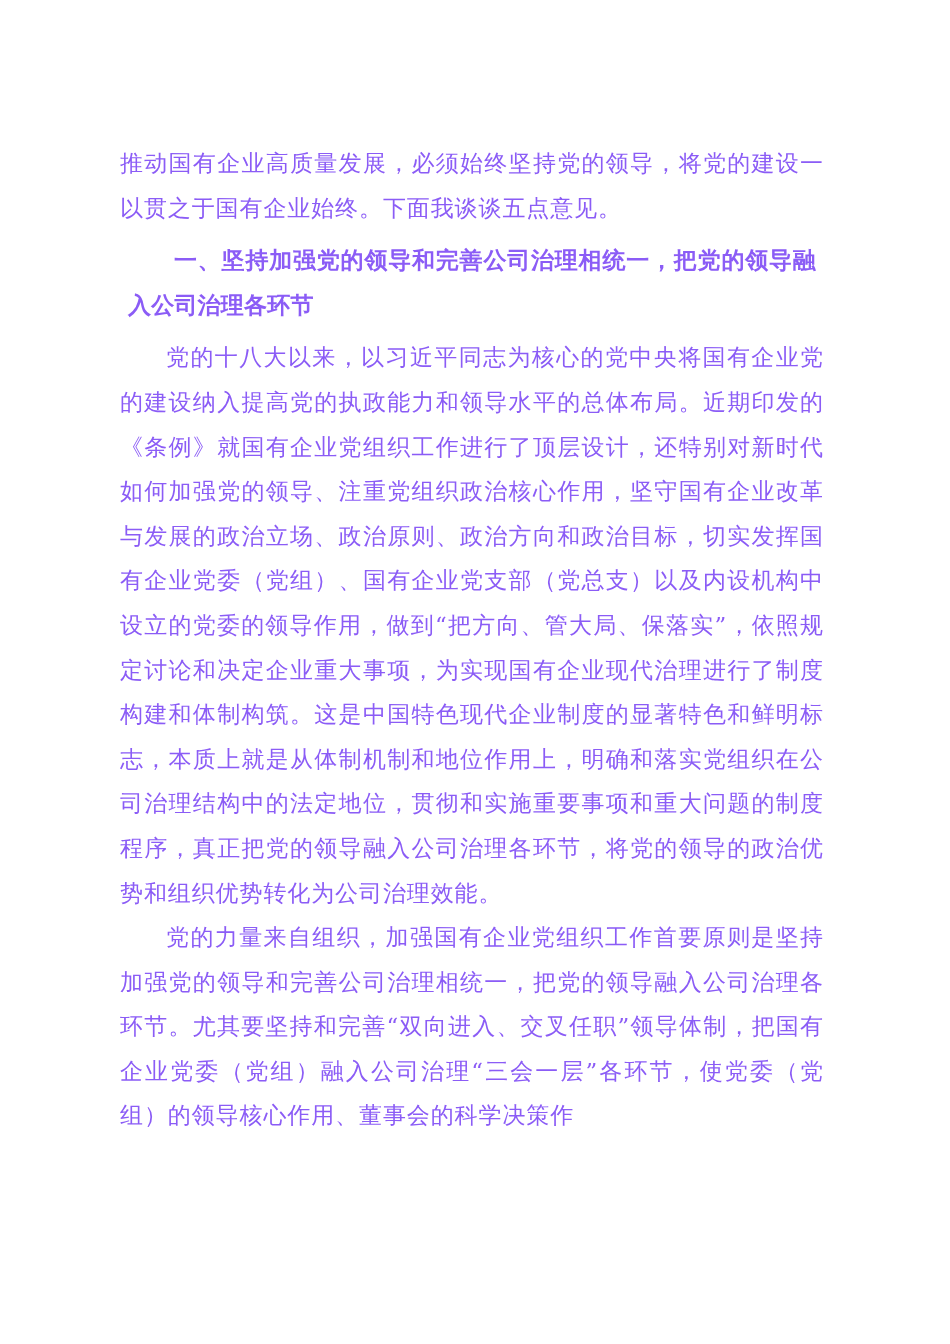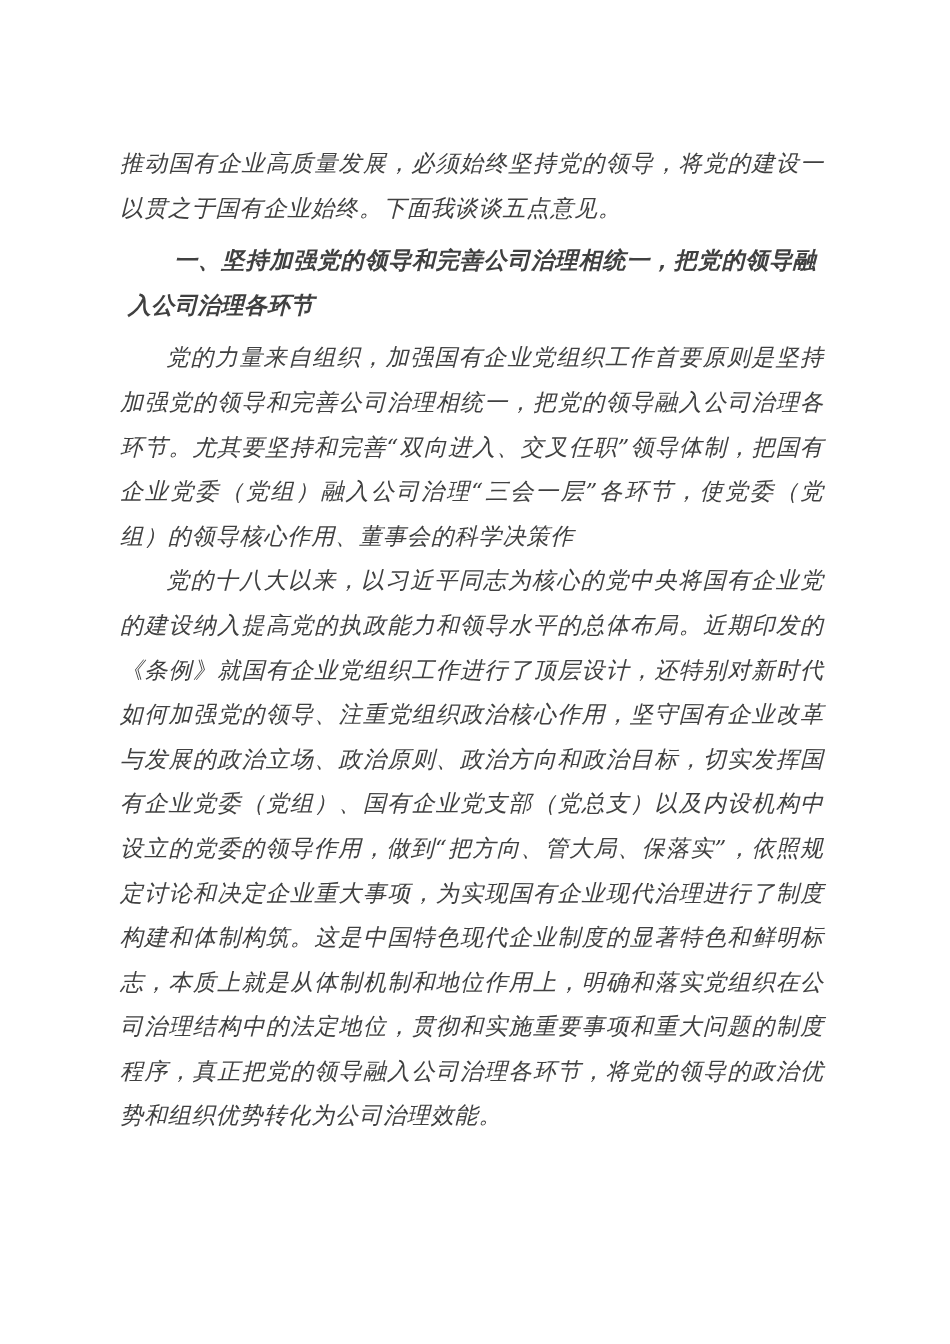"推动国有企业高质量发展，必须始终坚持党的领导，将党的建设一以贯之于国有企业始终。" .page { color: #404040 -> #8b5cf6; font-style: italic -> none }
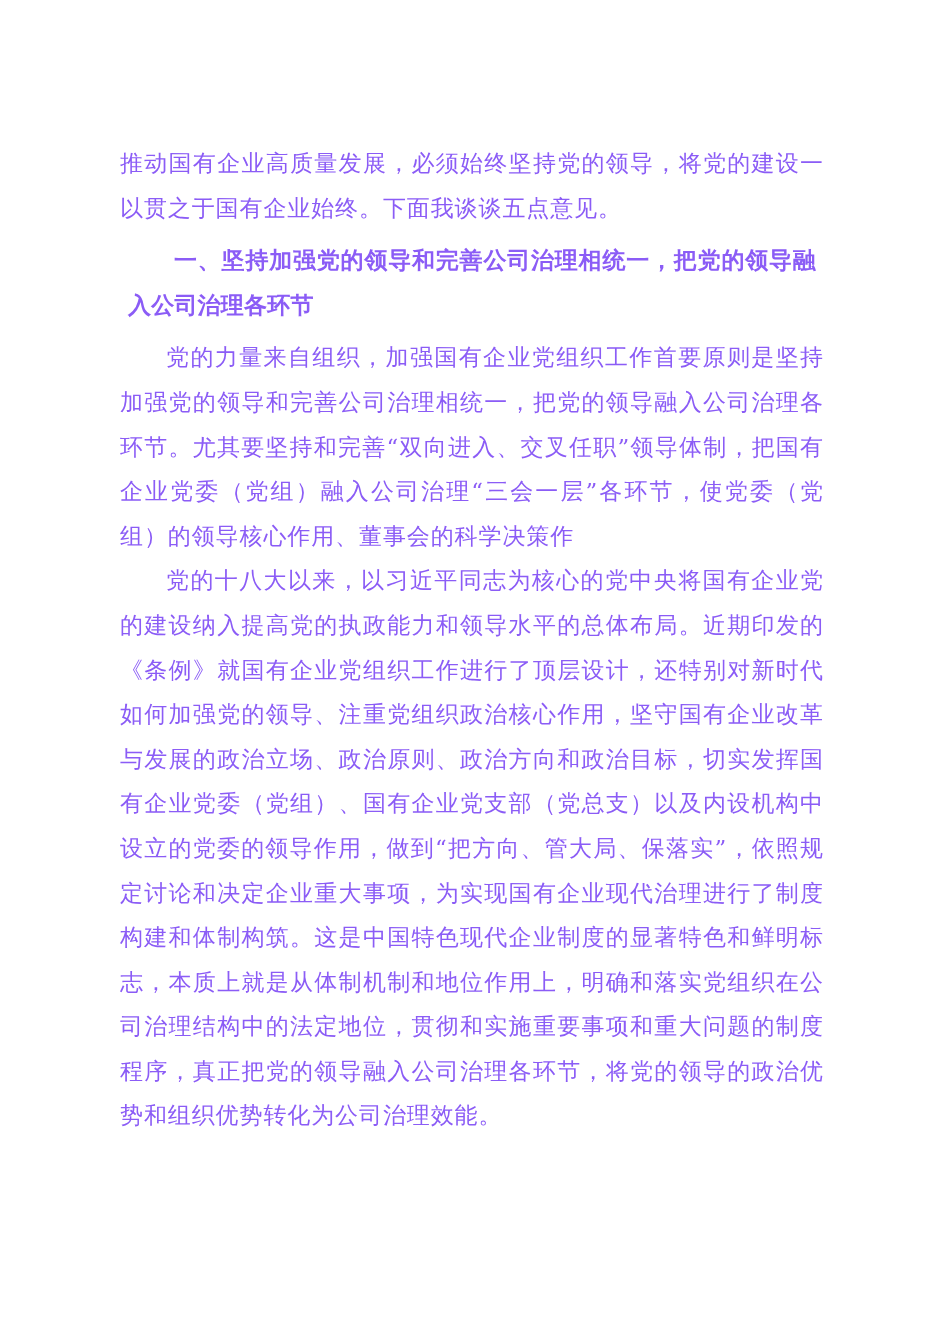"党的力量来自组织，加强国有企业党组织工作首要原则是坚持加强党的领导和完善公司治理" p.para { order: before "党的十八大以来，以习近平同志为核心的党中央将国有企业党的建设纳入提高党的执政能力" -> after "党的十八大以来，以习近平同志为核心的党中央将国有企业党的建设纳入提高党的执政能力" }
